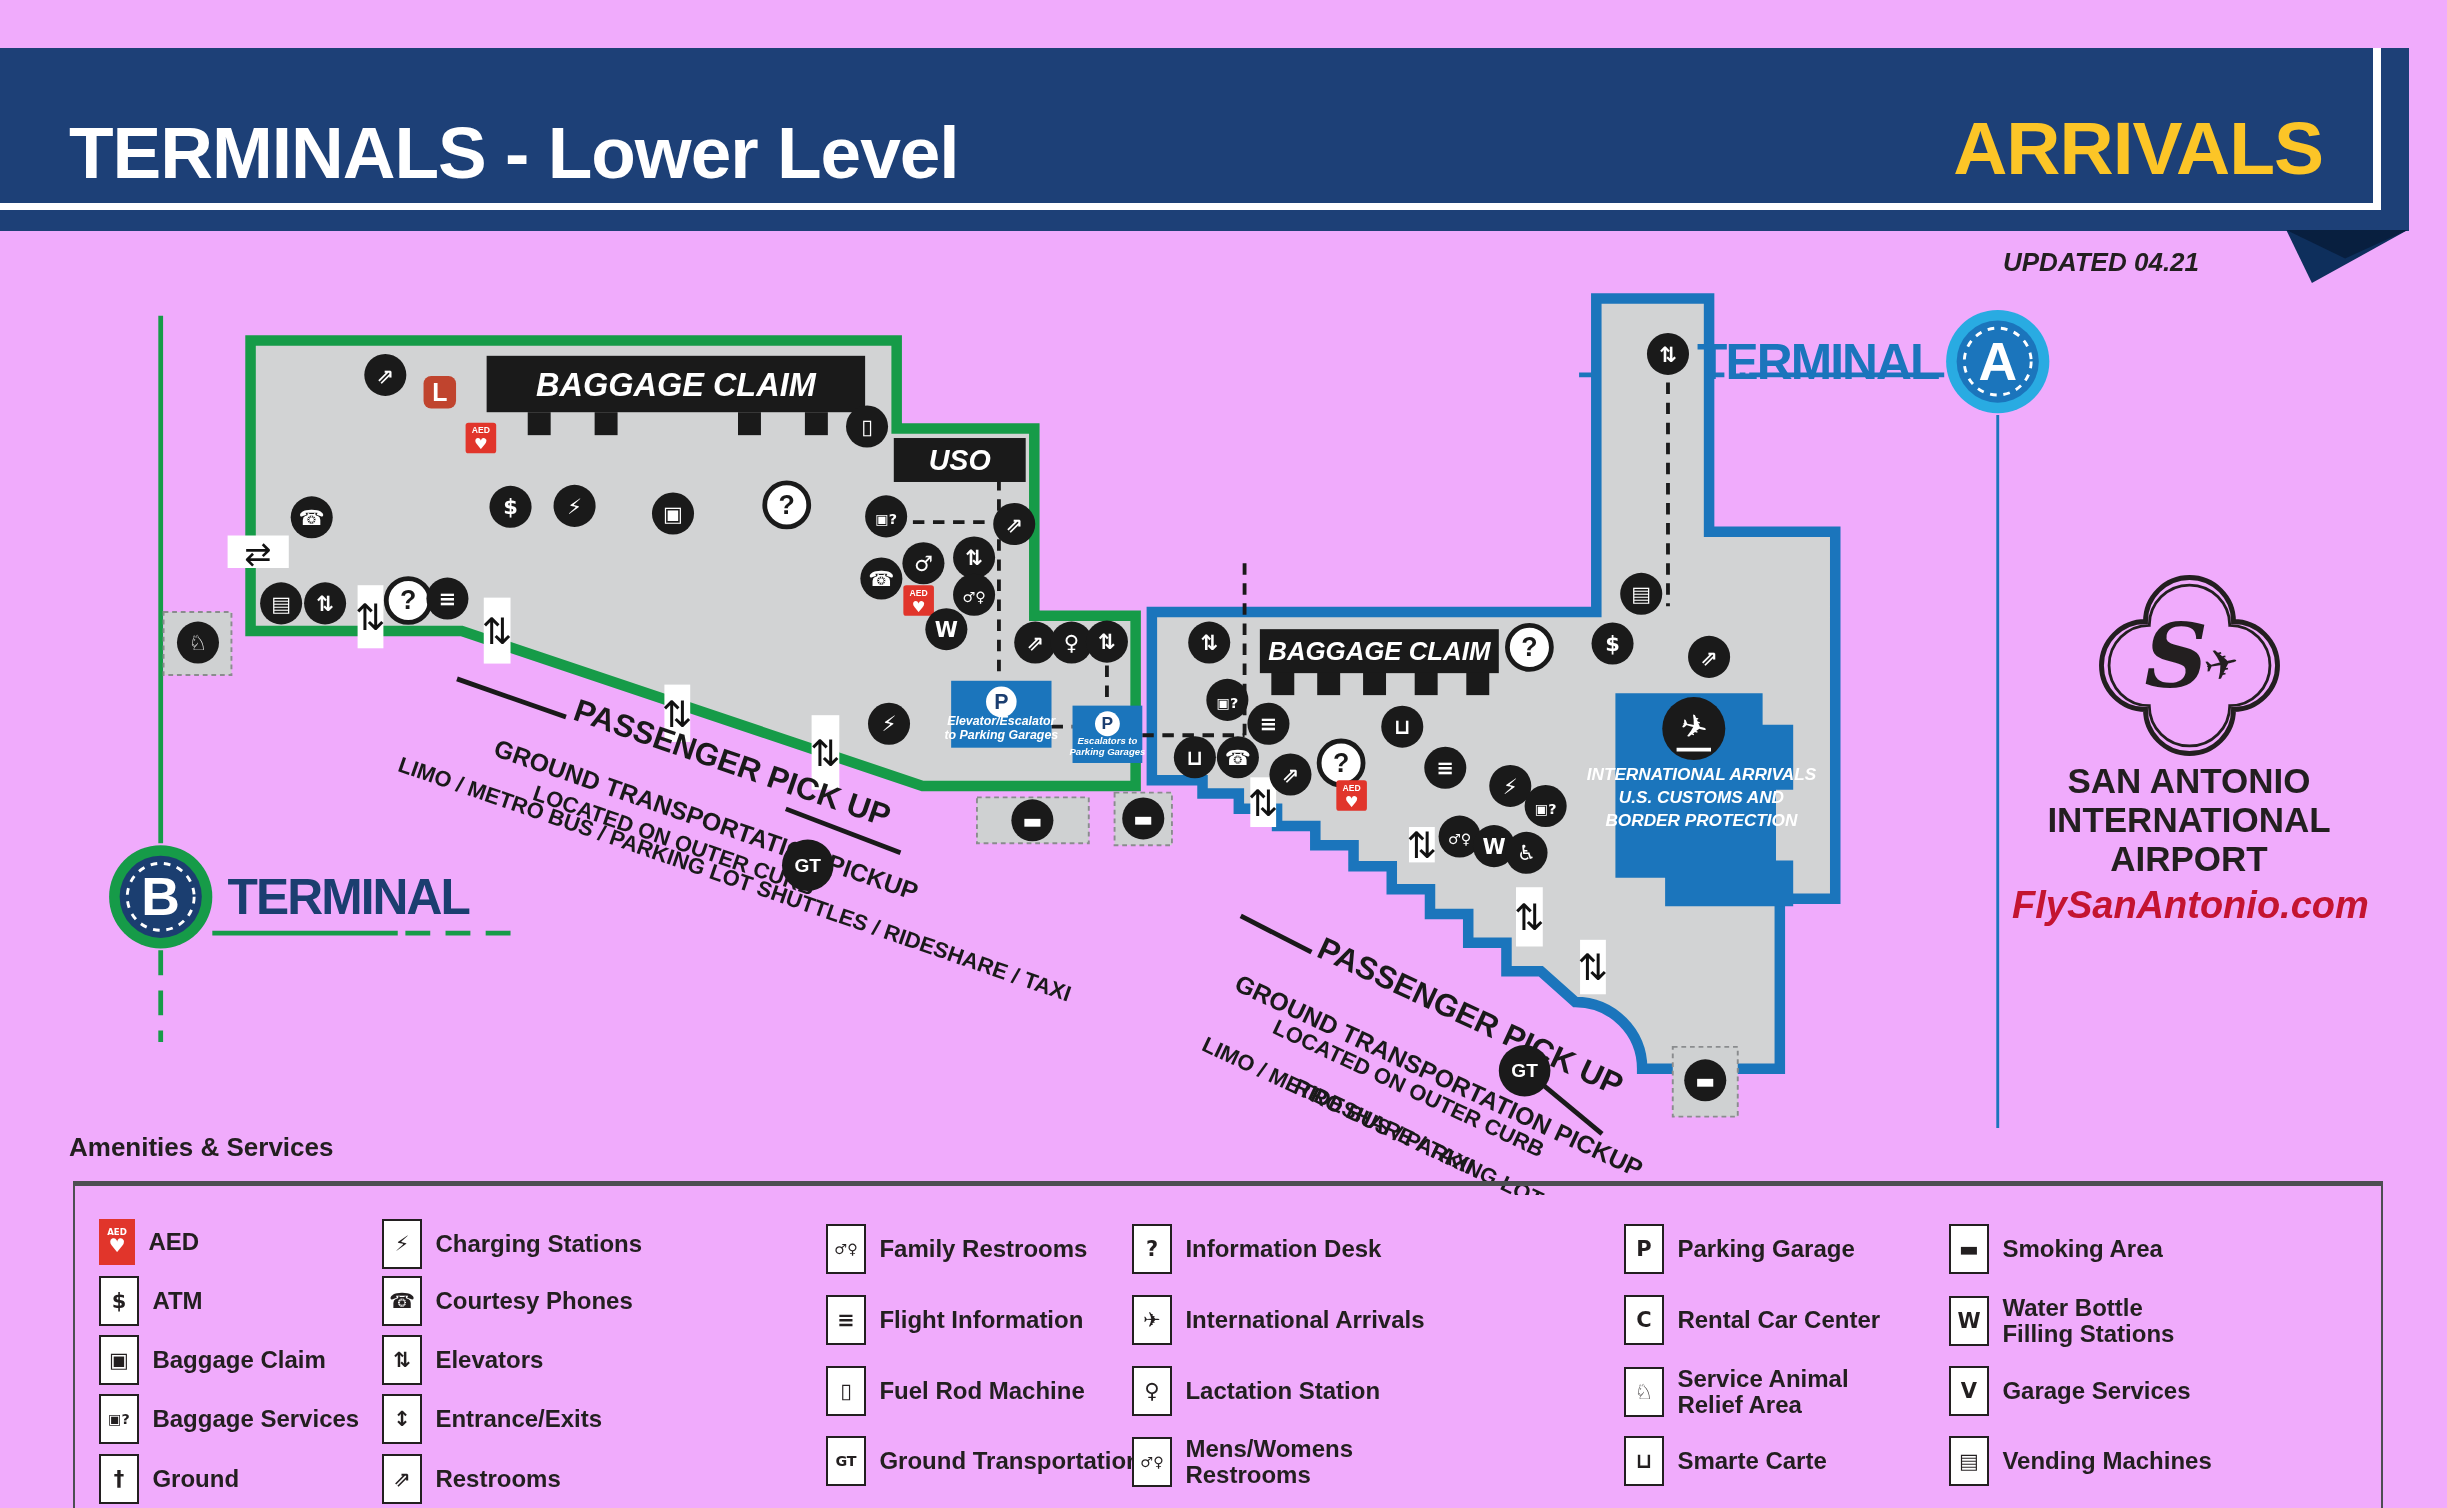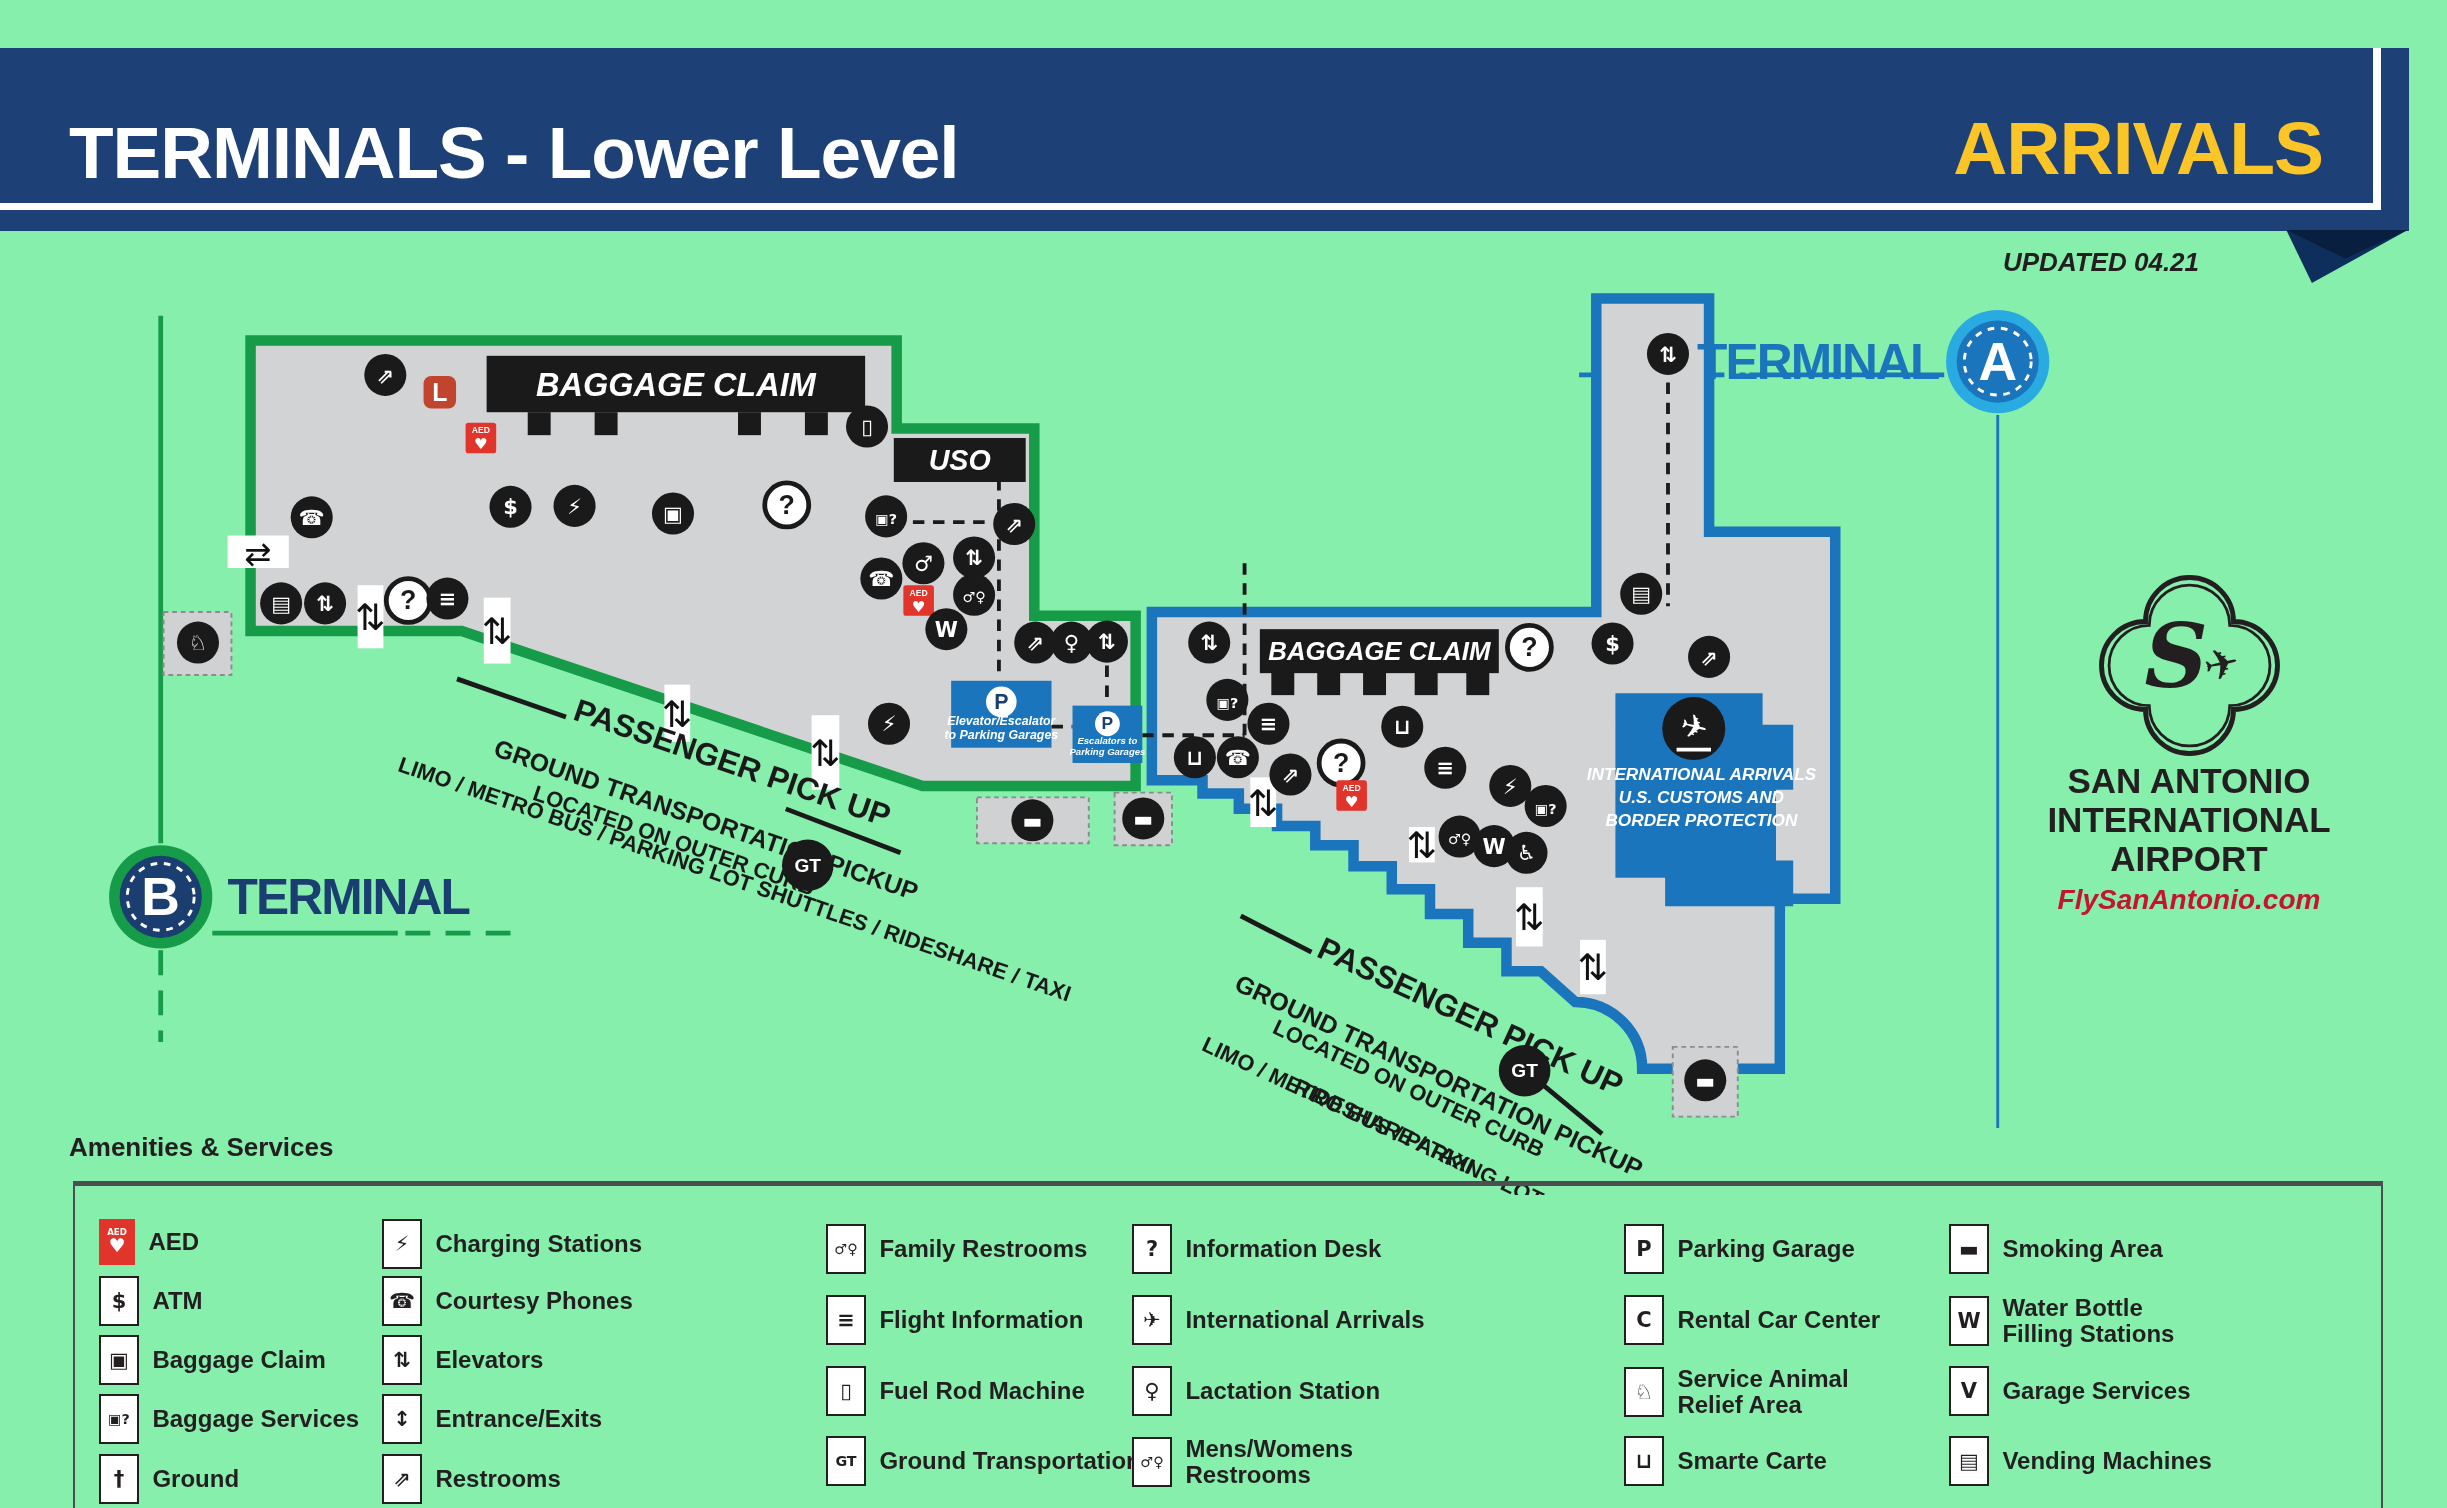"TERMINALS - Lower Level" #page { background: #86efac -> #f0abfc }
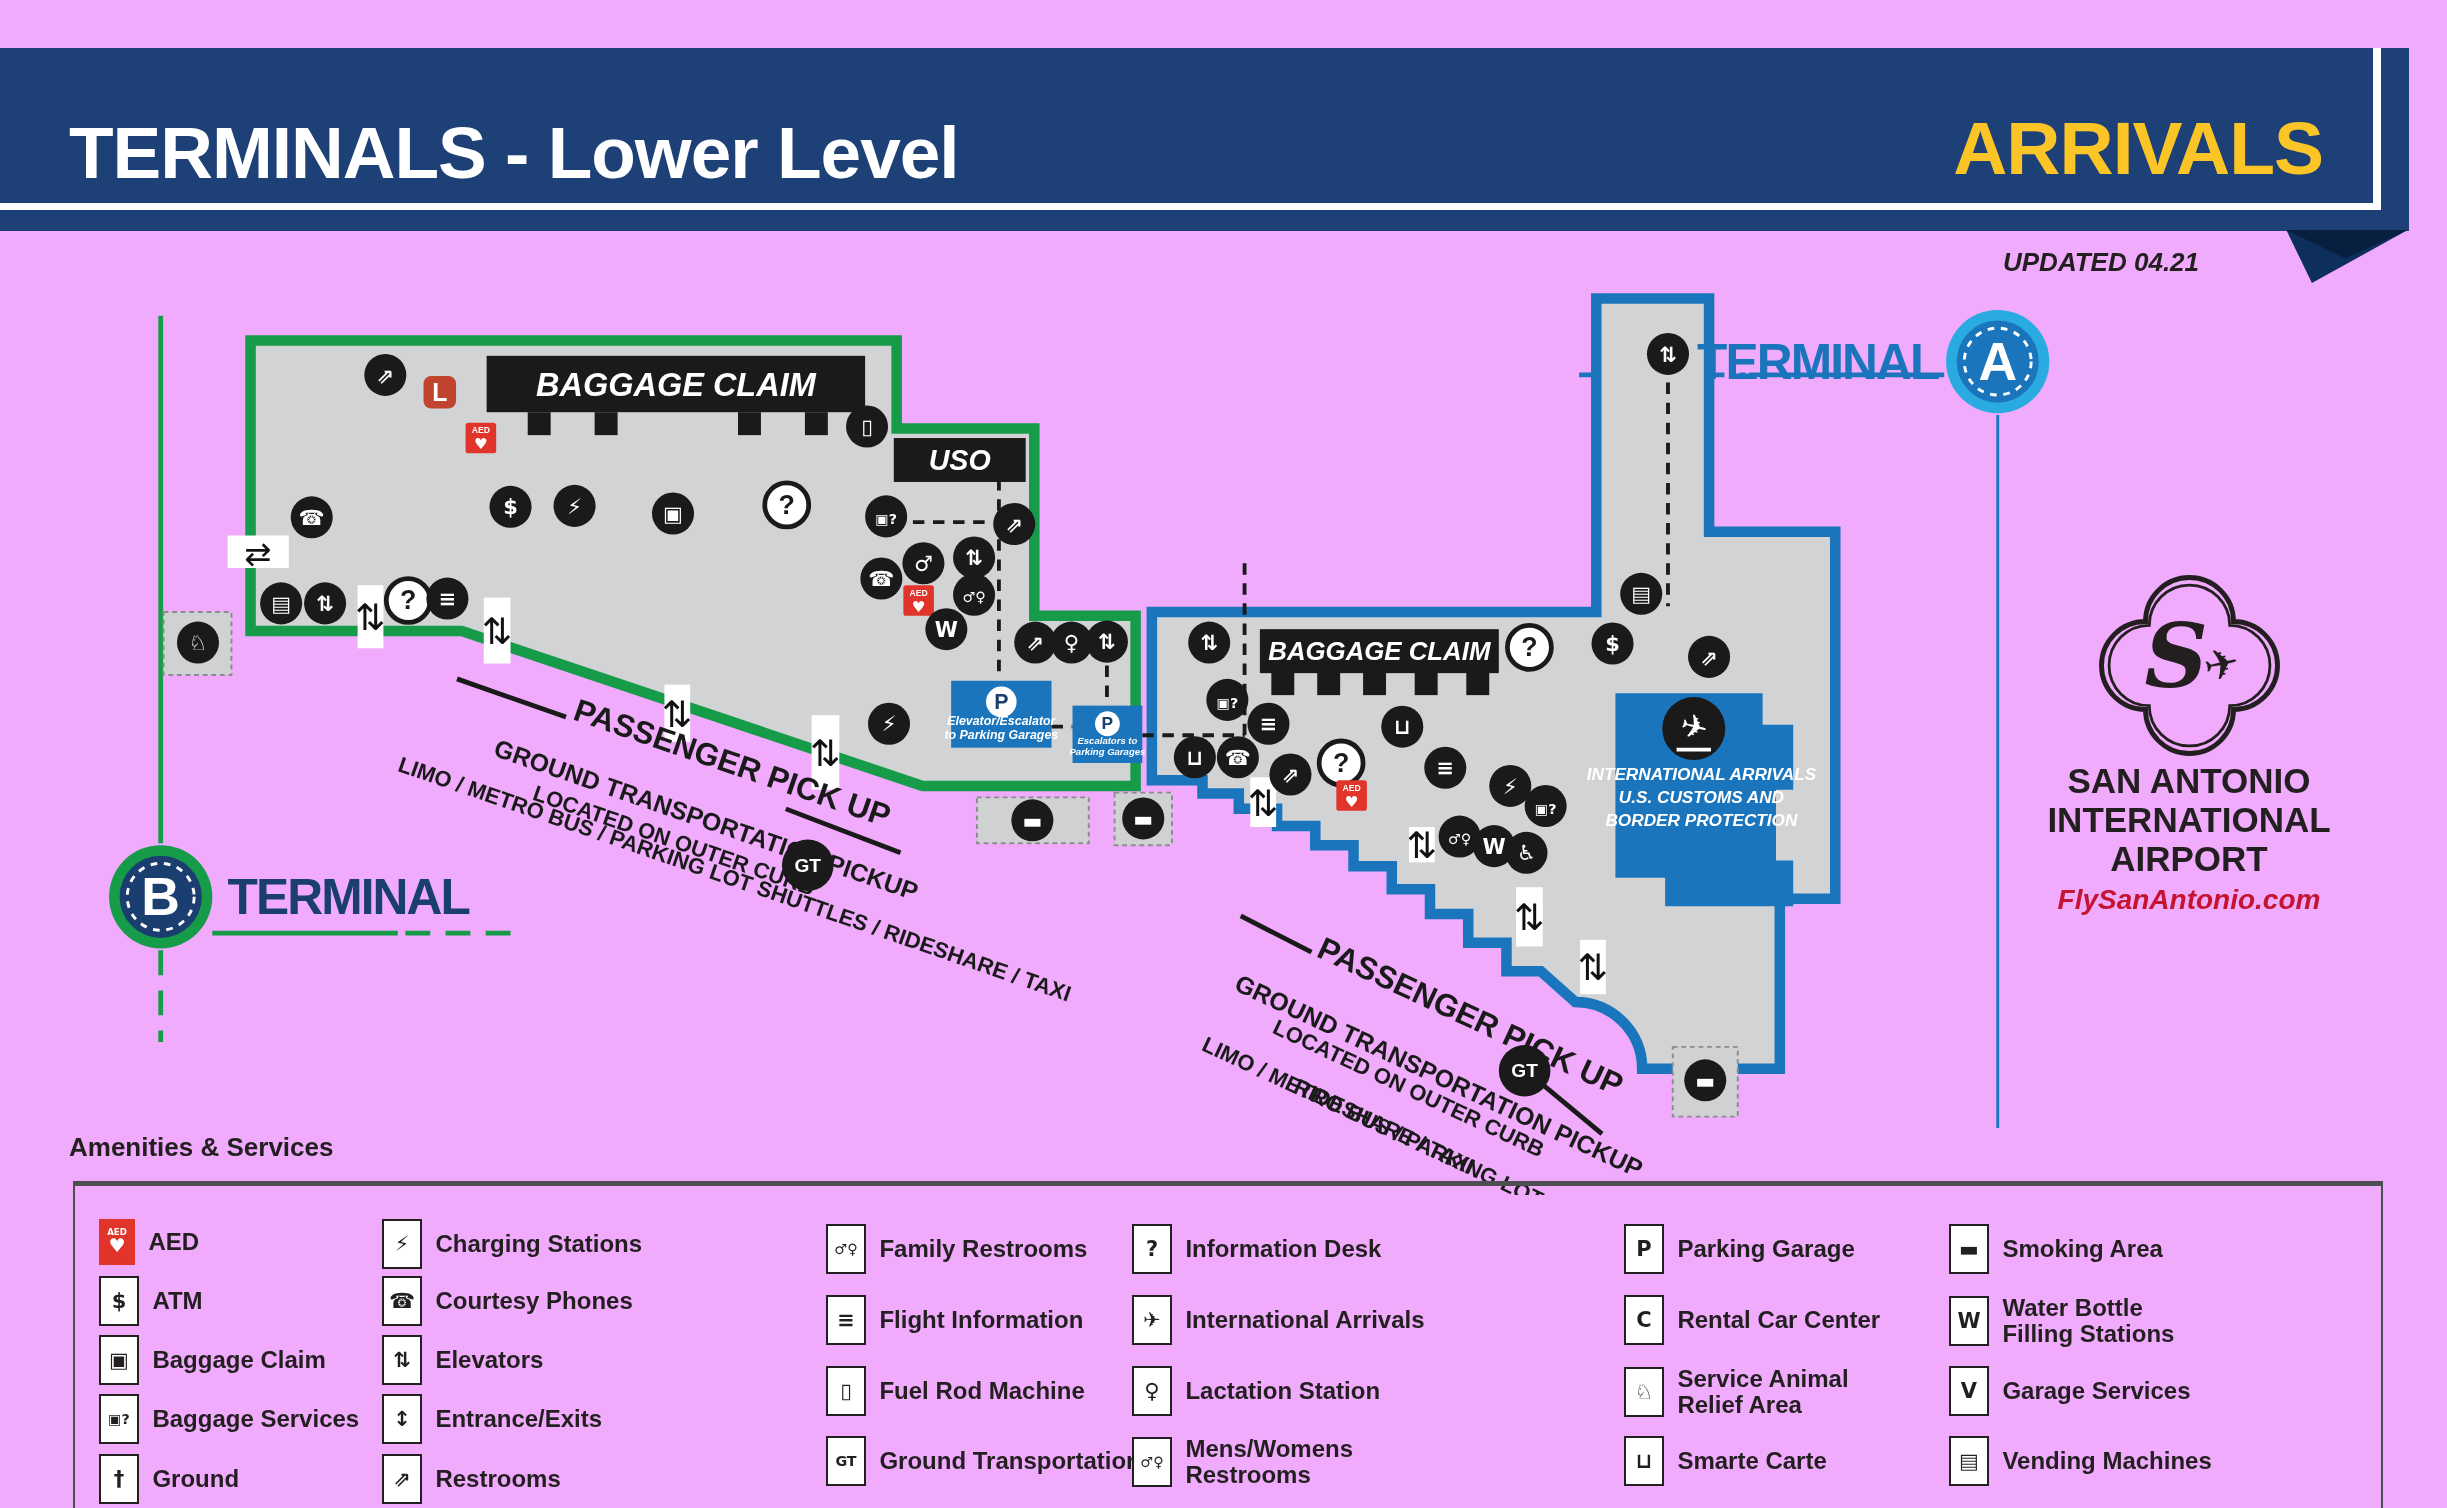"FlySanAntonio.com" #logo-url { font-size: 28px -> 38px }
